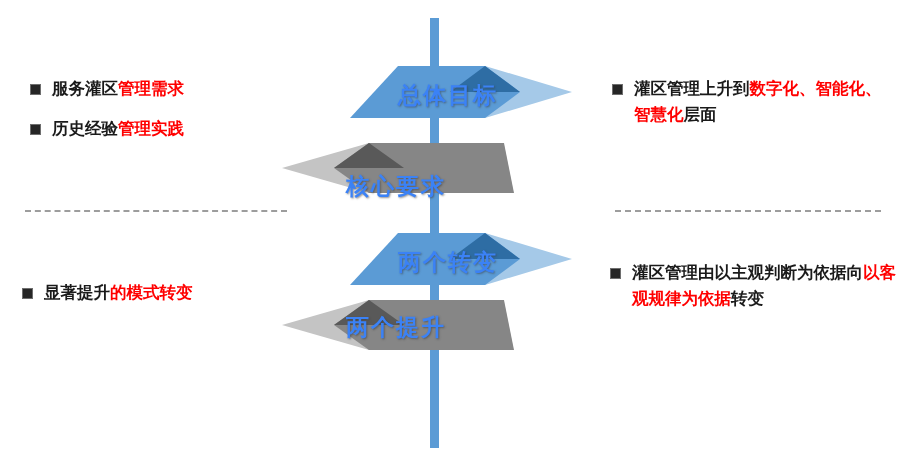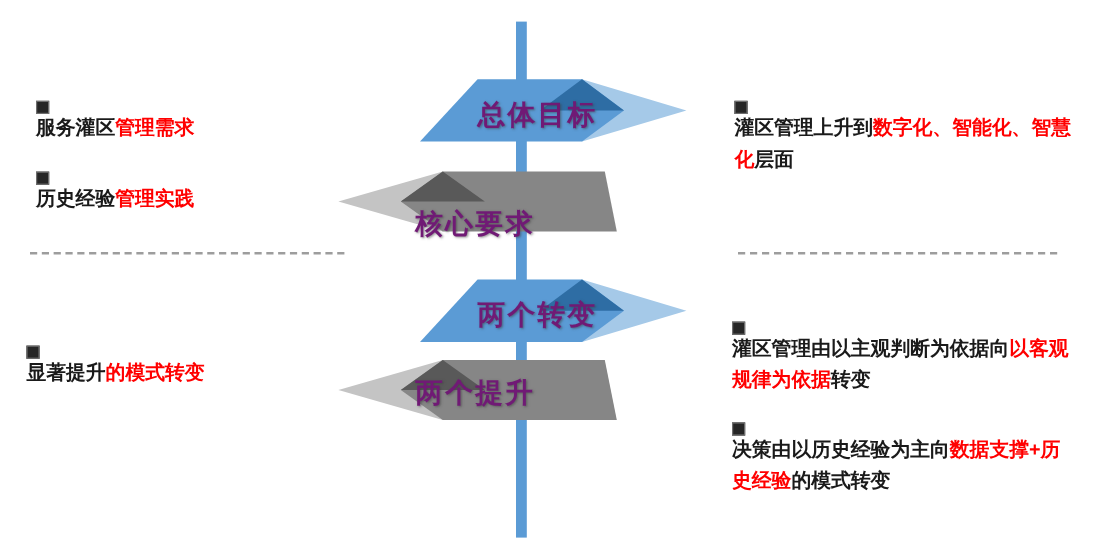"服务灌区管理需求" .bullet-row { flex-direction: column -> none }
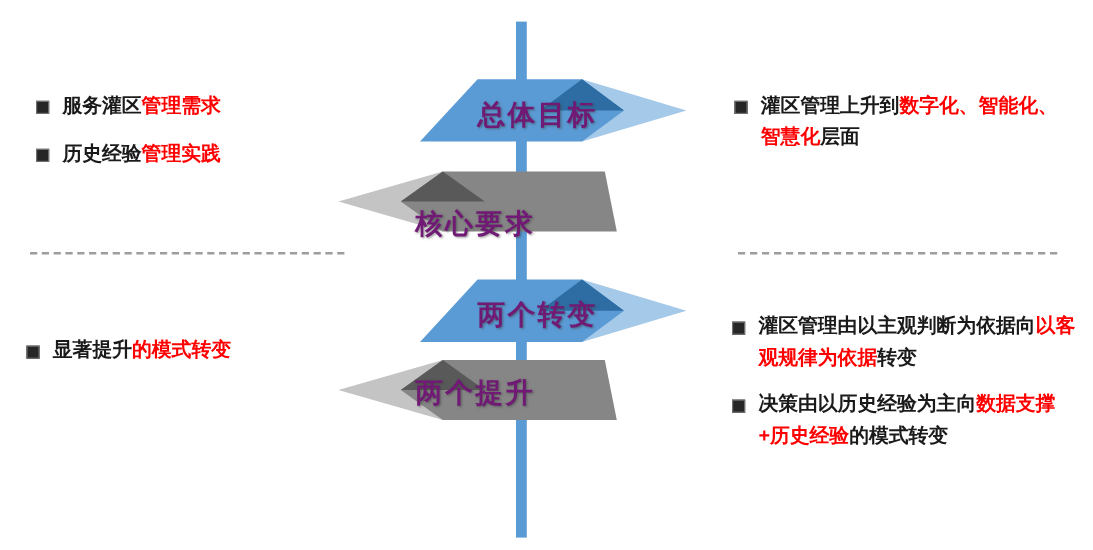"总体目标" .banner-label { color: #701a75 -> #3b82f6 }
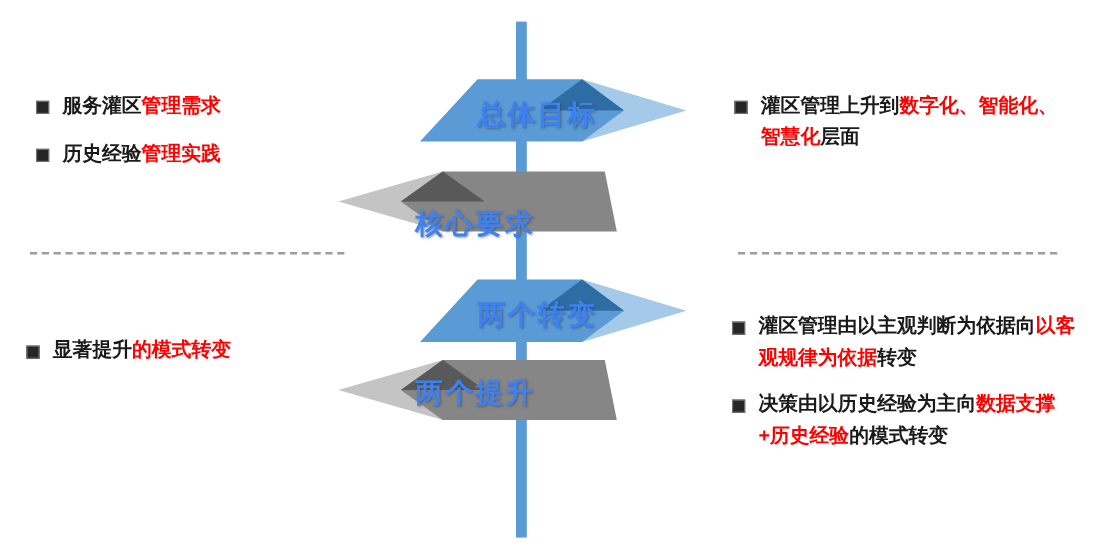"决策由以历史经验为主向数据支撑+历史经验的模式转变" div.bullet-row { html: <div> <span></span> <span><span>决策由以历史经验为主向</span><span>数据支撑+历史经验</span><span>的模式转变</span></span> </div> -> none }
